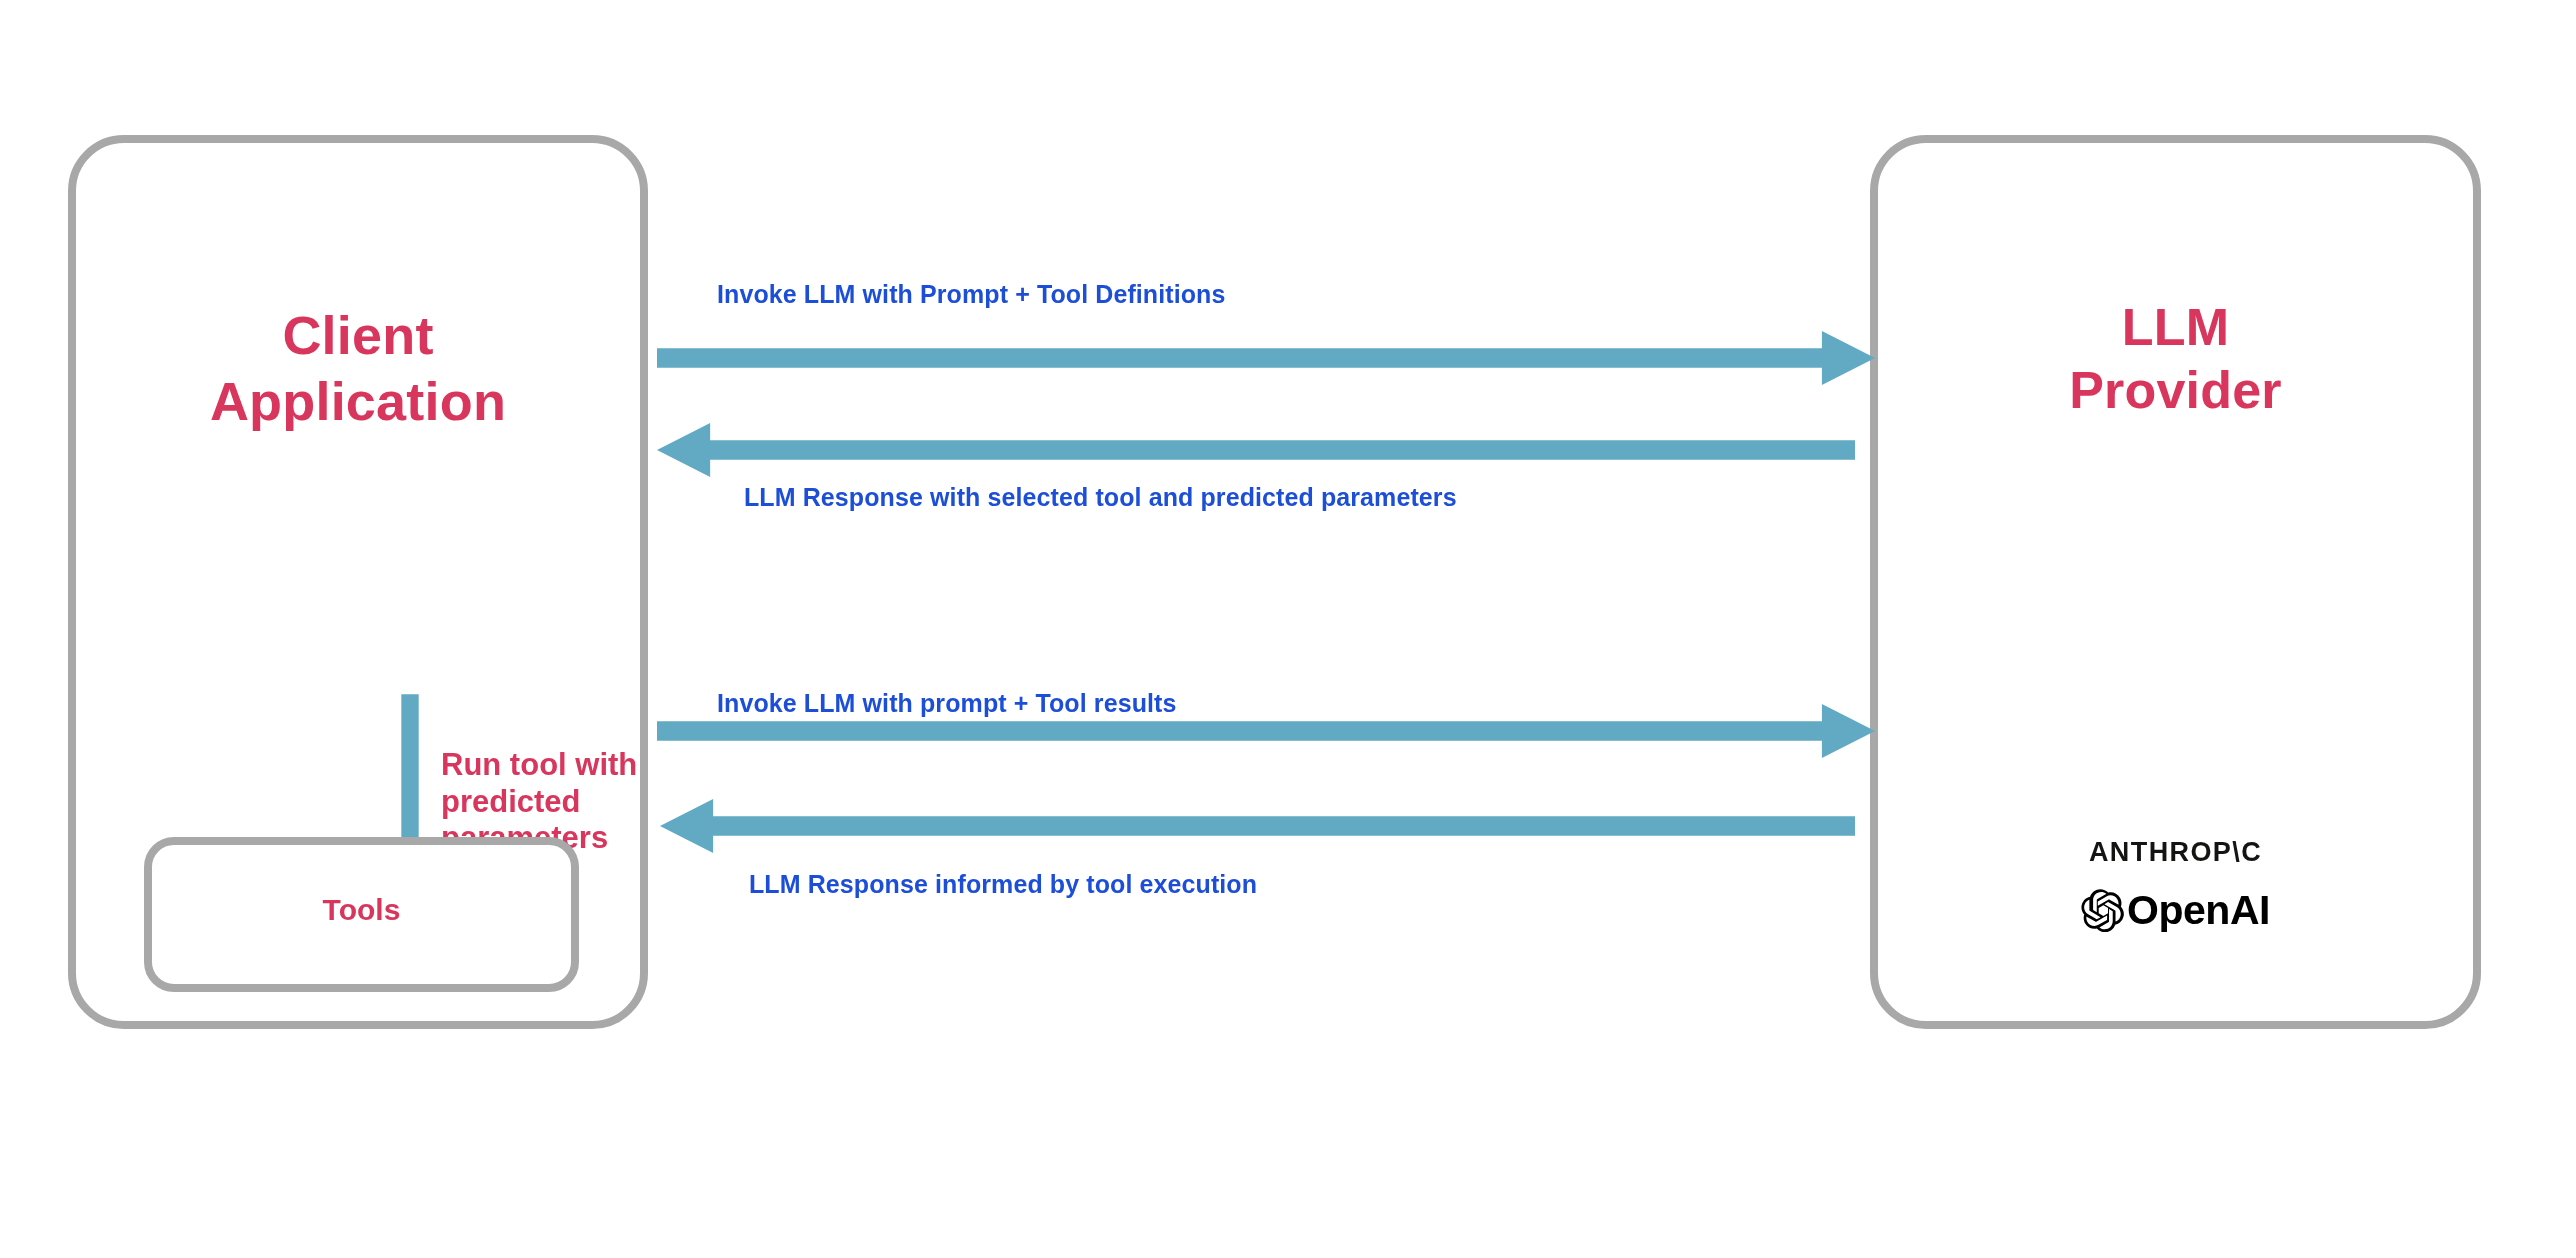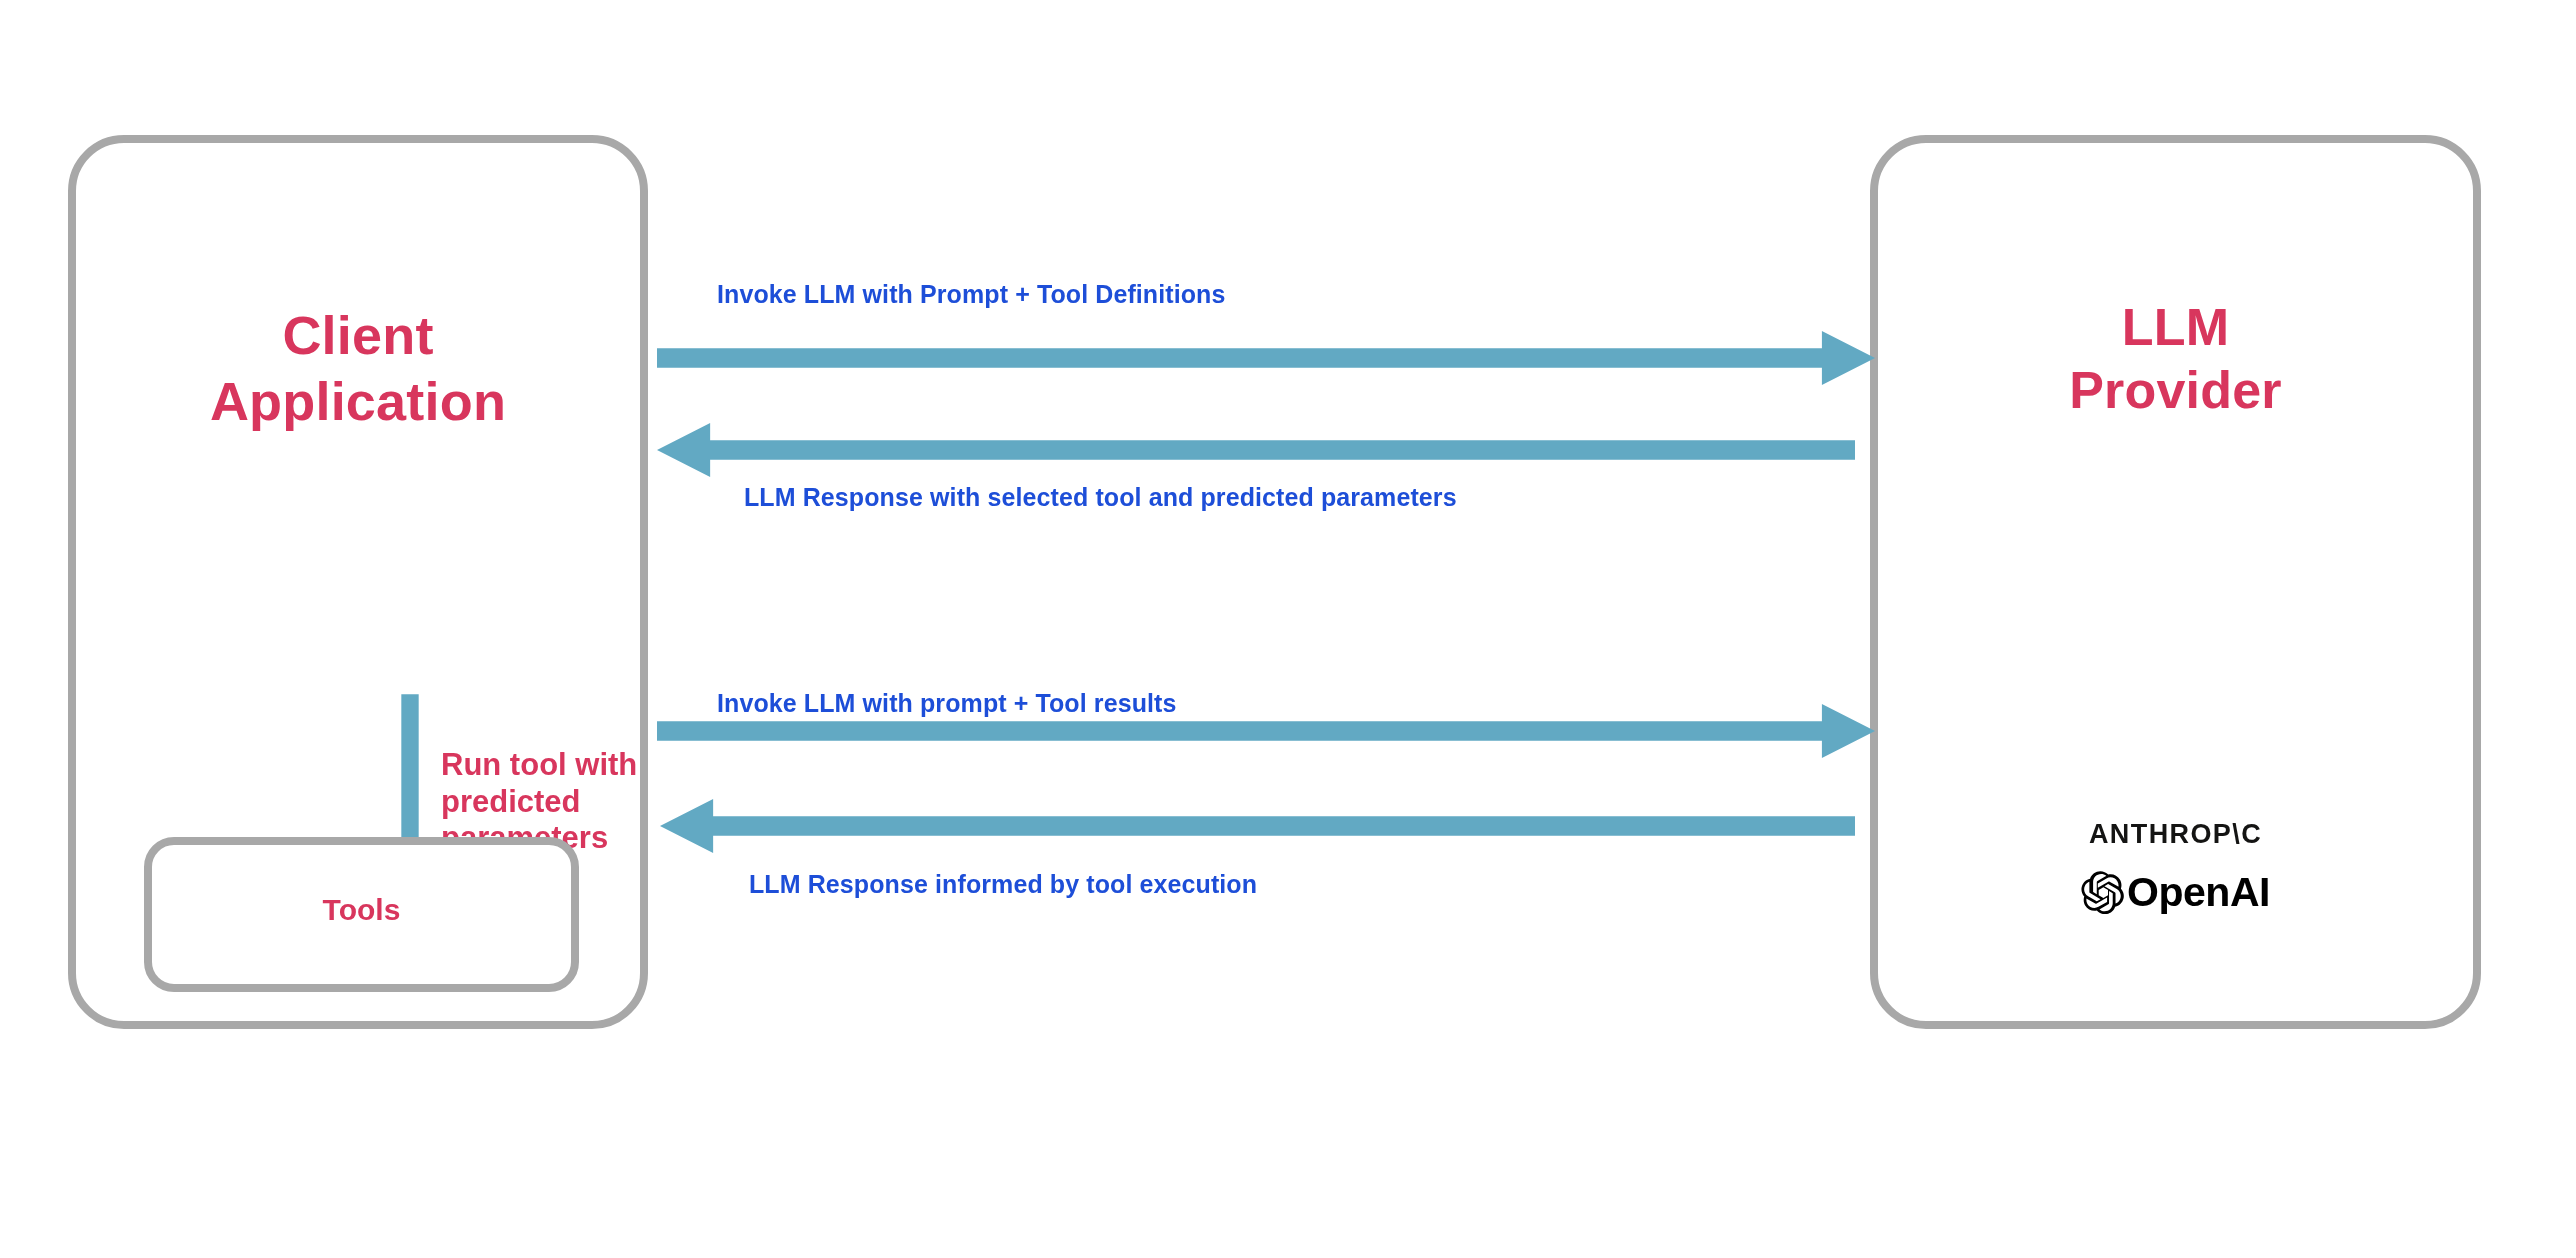"ANTHROP\C" #anthropic-logo { margin-top: none -> 18px }
